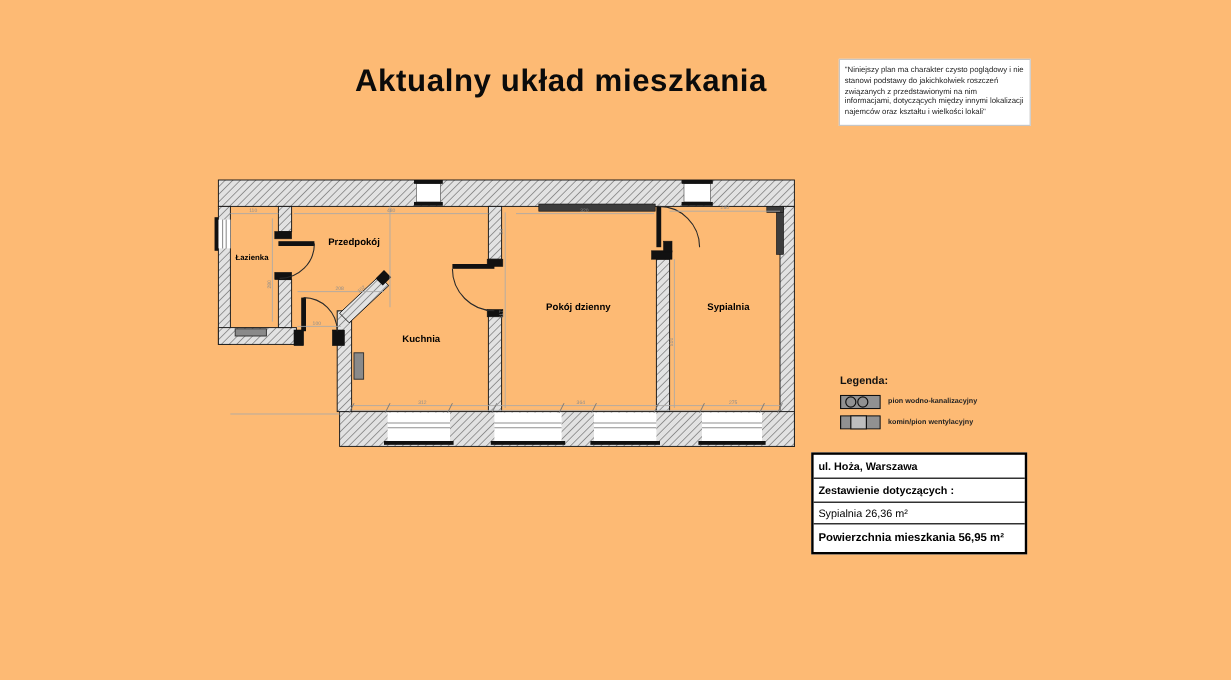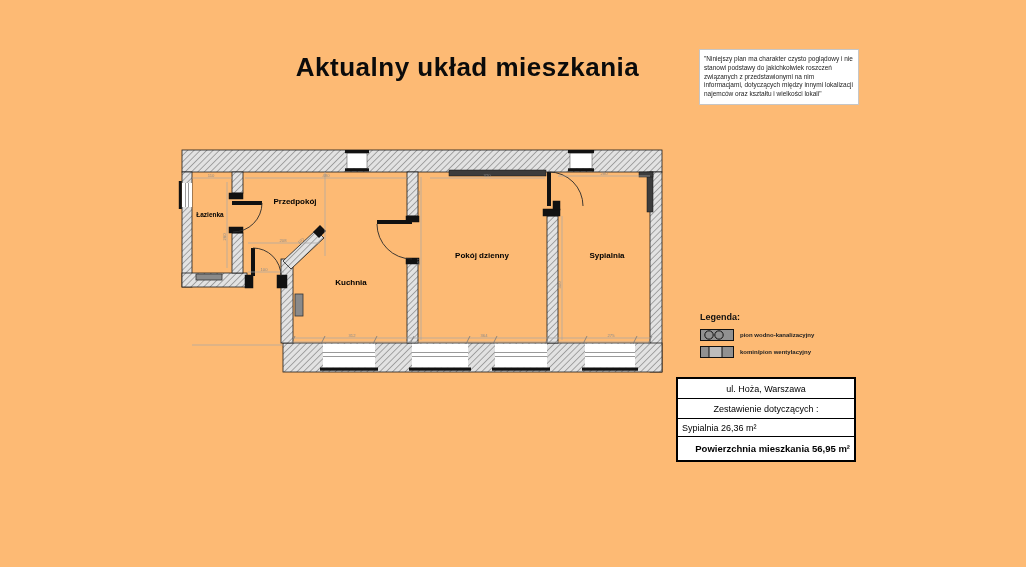"ul. Hoża, Warszawa" .thead { font-weight: normal -> bold; text-align: center -> left }
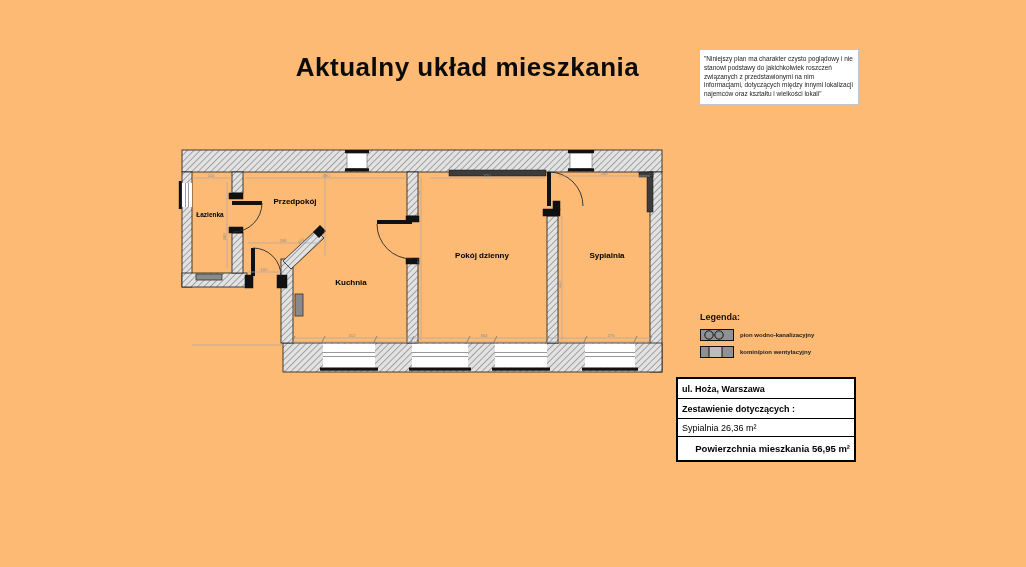"Powierzchnia mieszkania 56,95 m²" .tfoot { text-align: right -> left }
